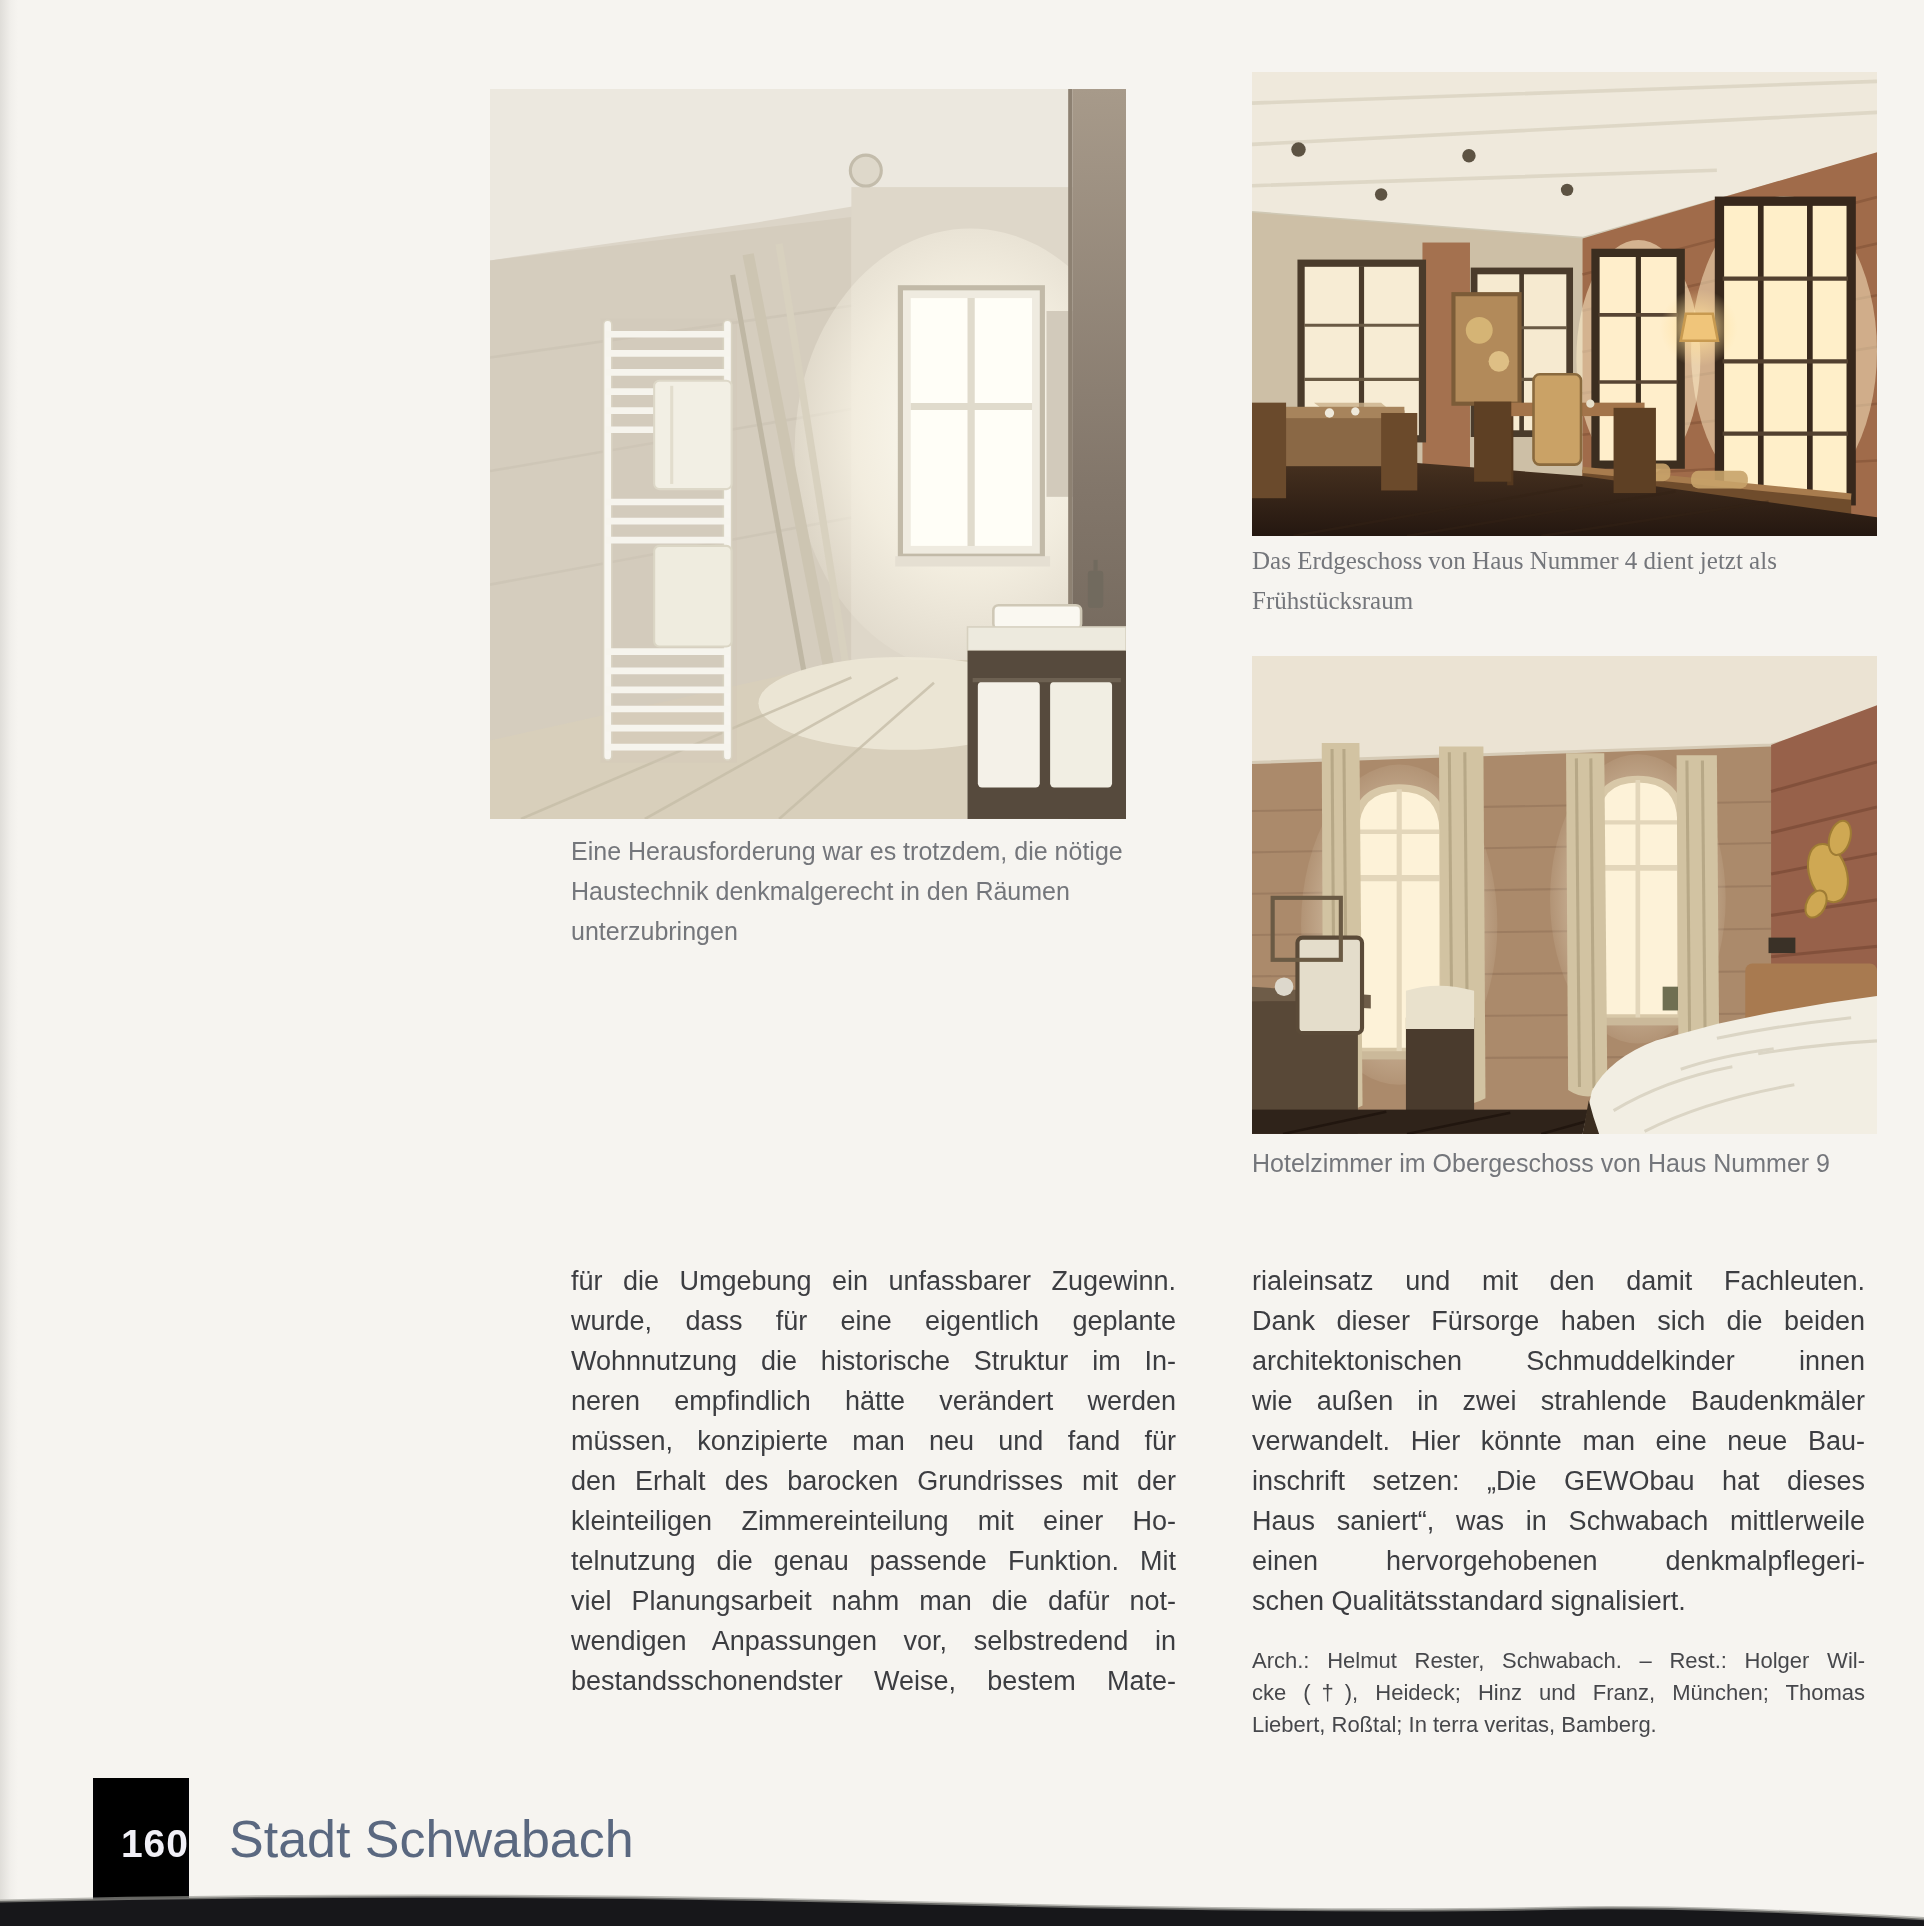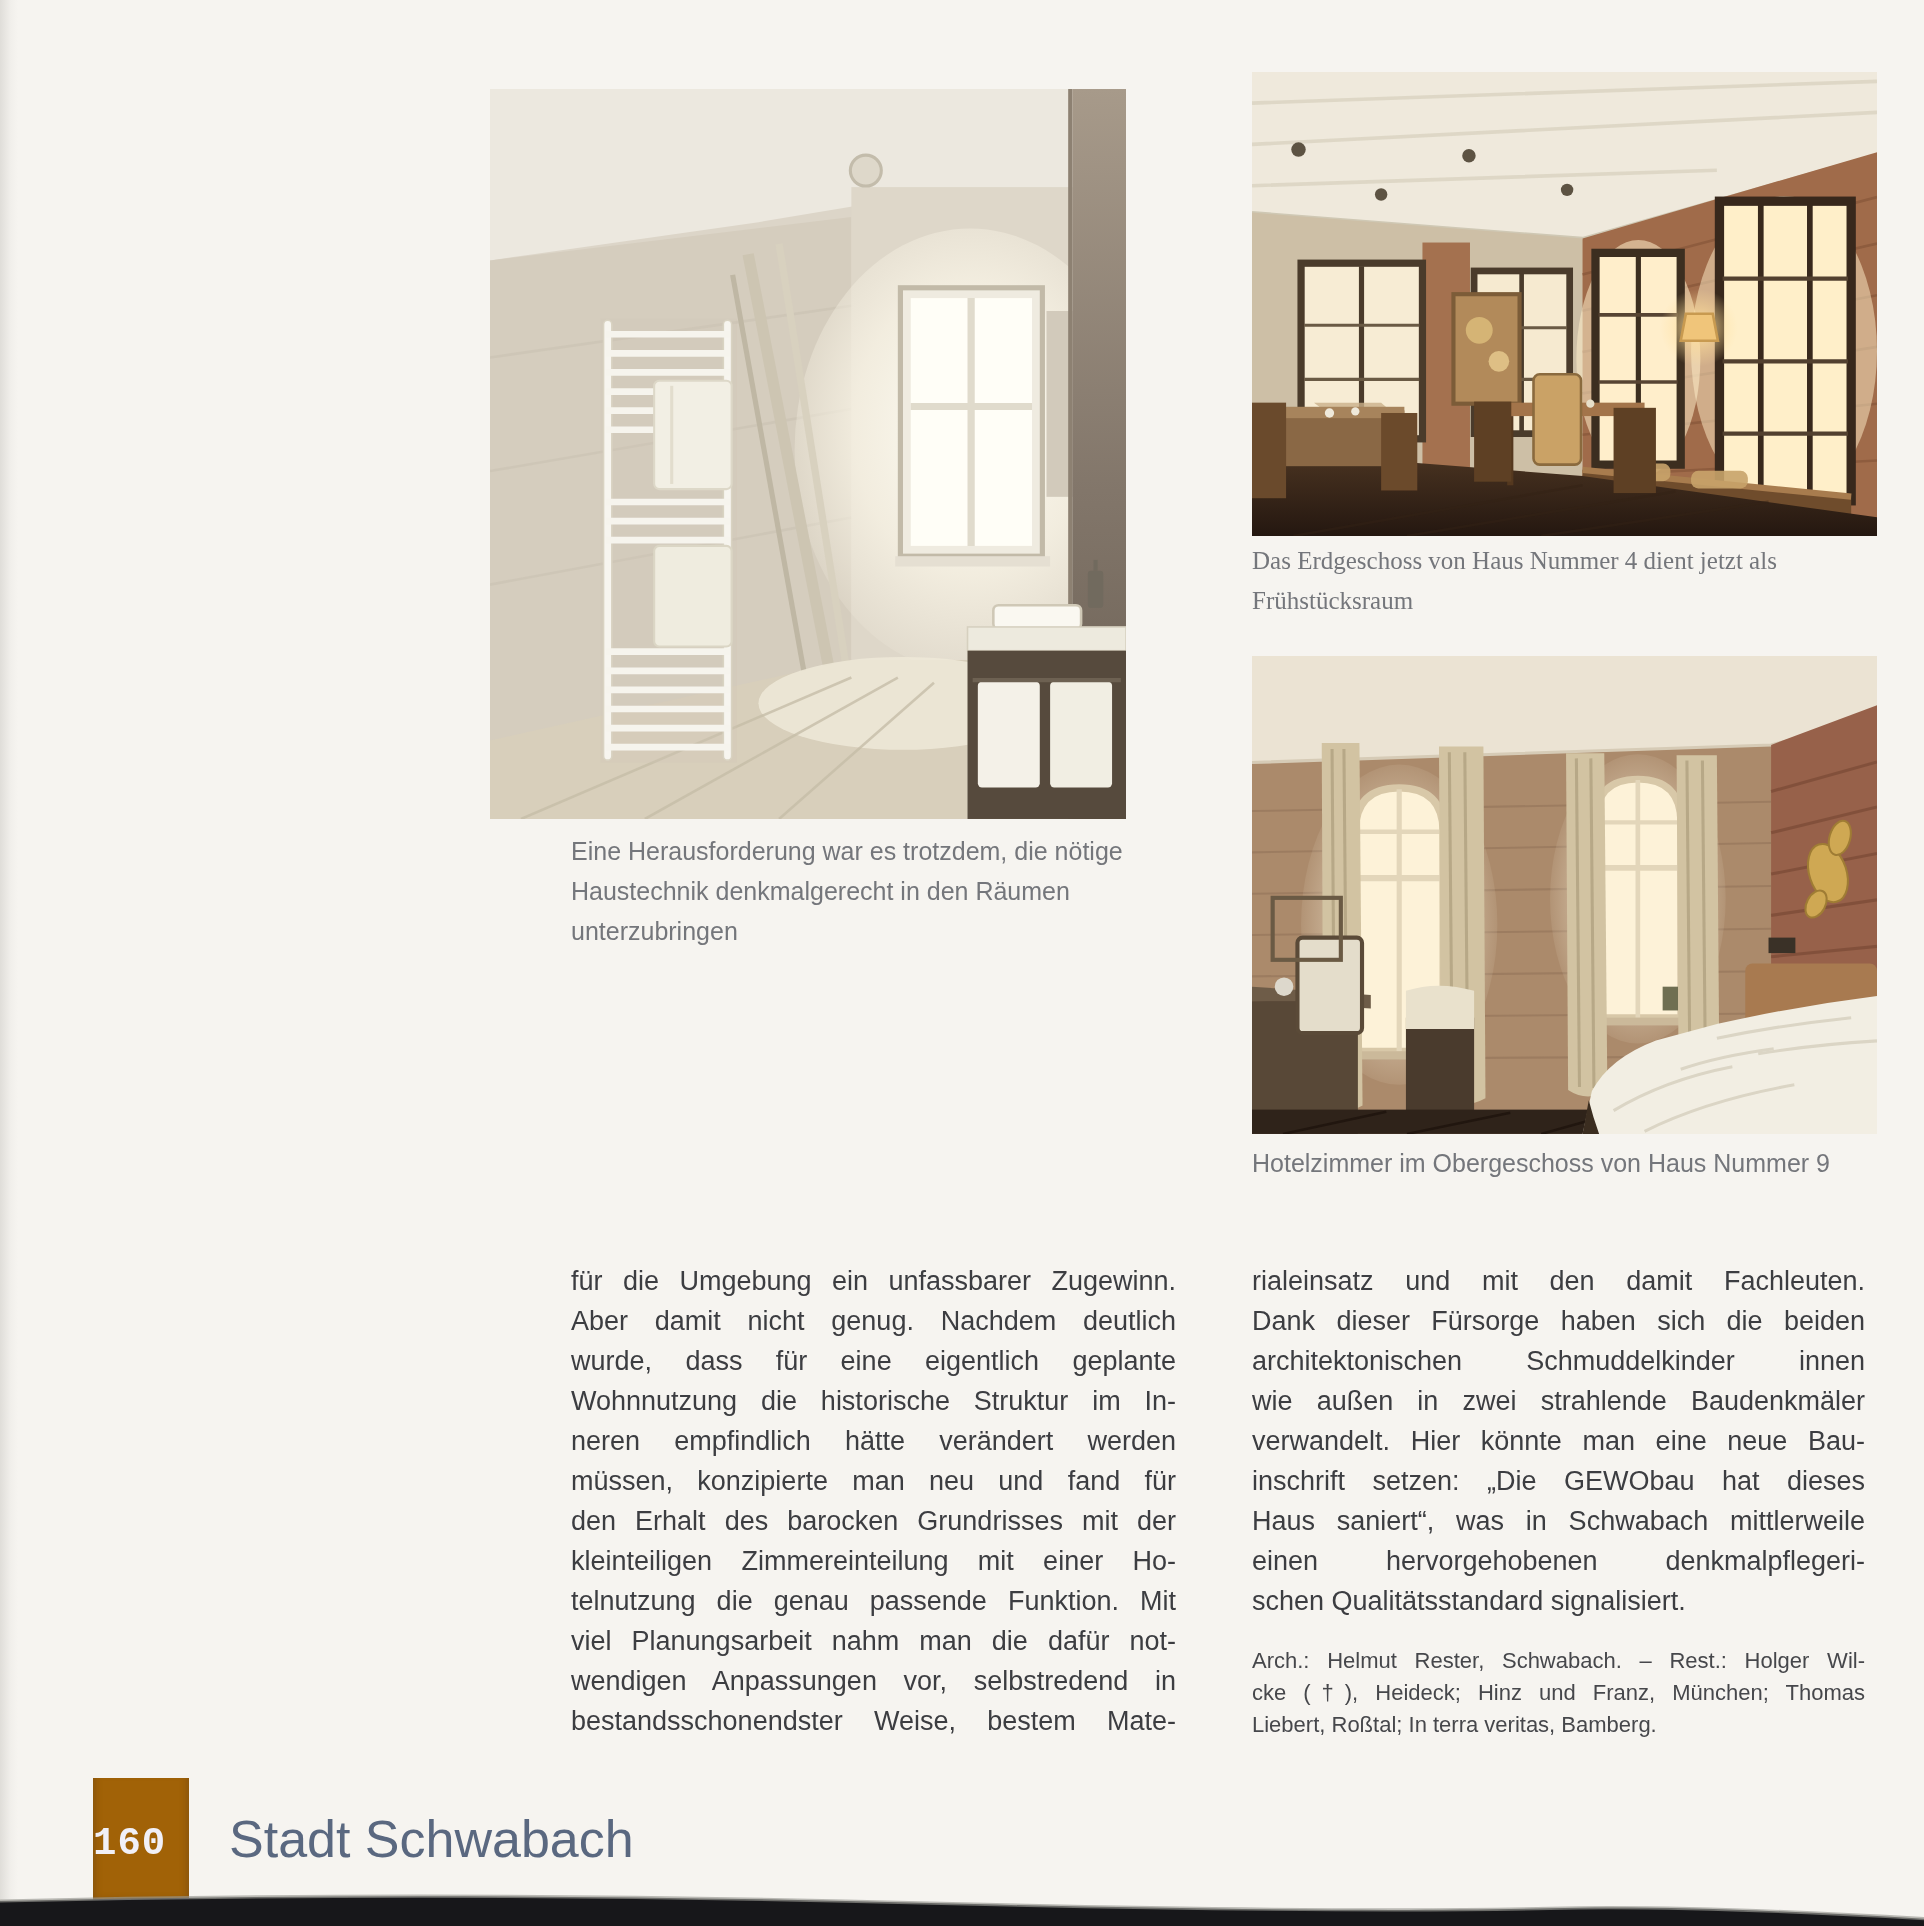"Aber damit nicht genug. Nachdem" div.line { html: <div>Aber damit nicht genug. Nachdem deutlich</div> -> none }
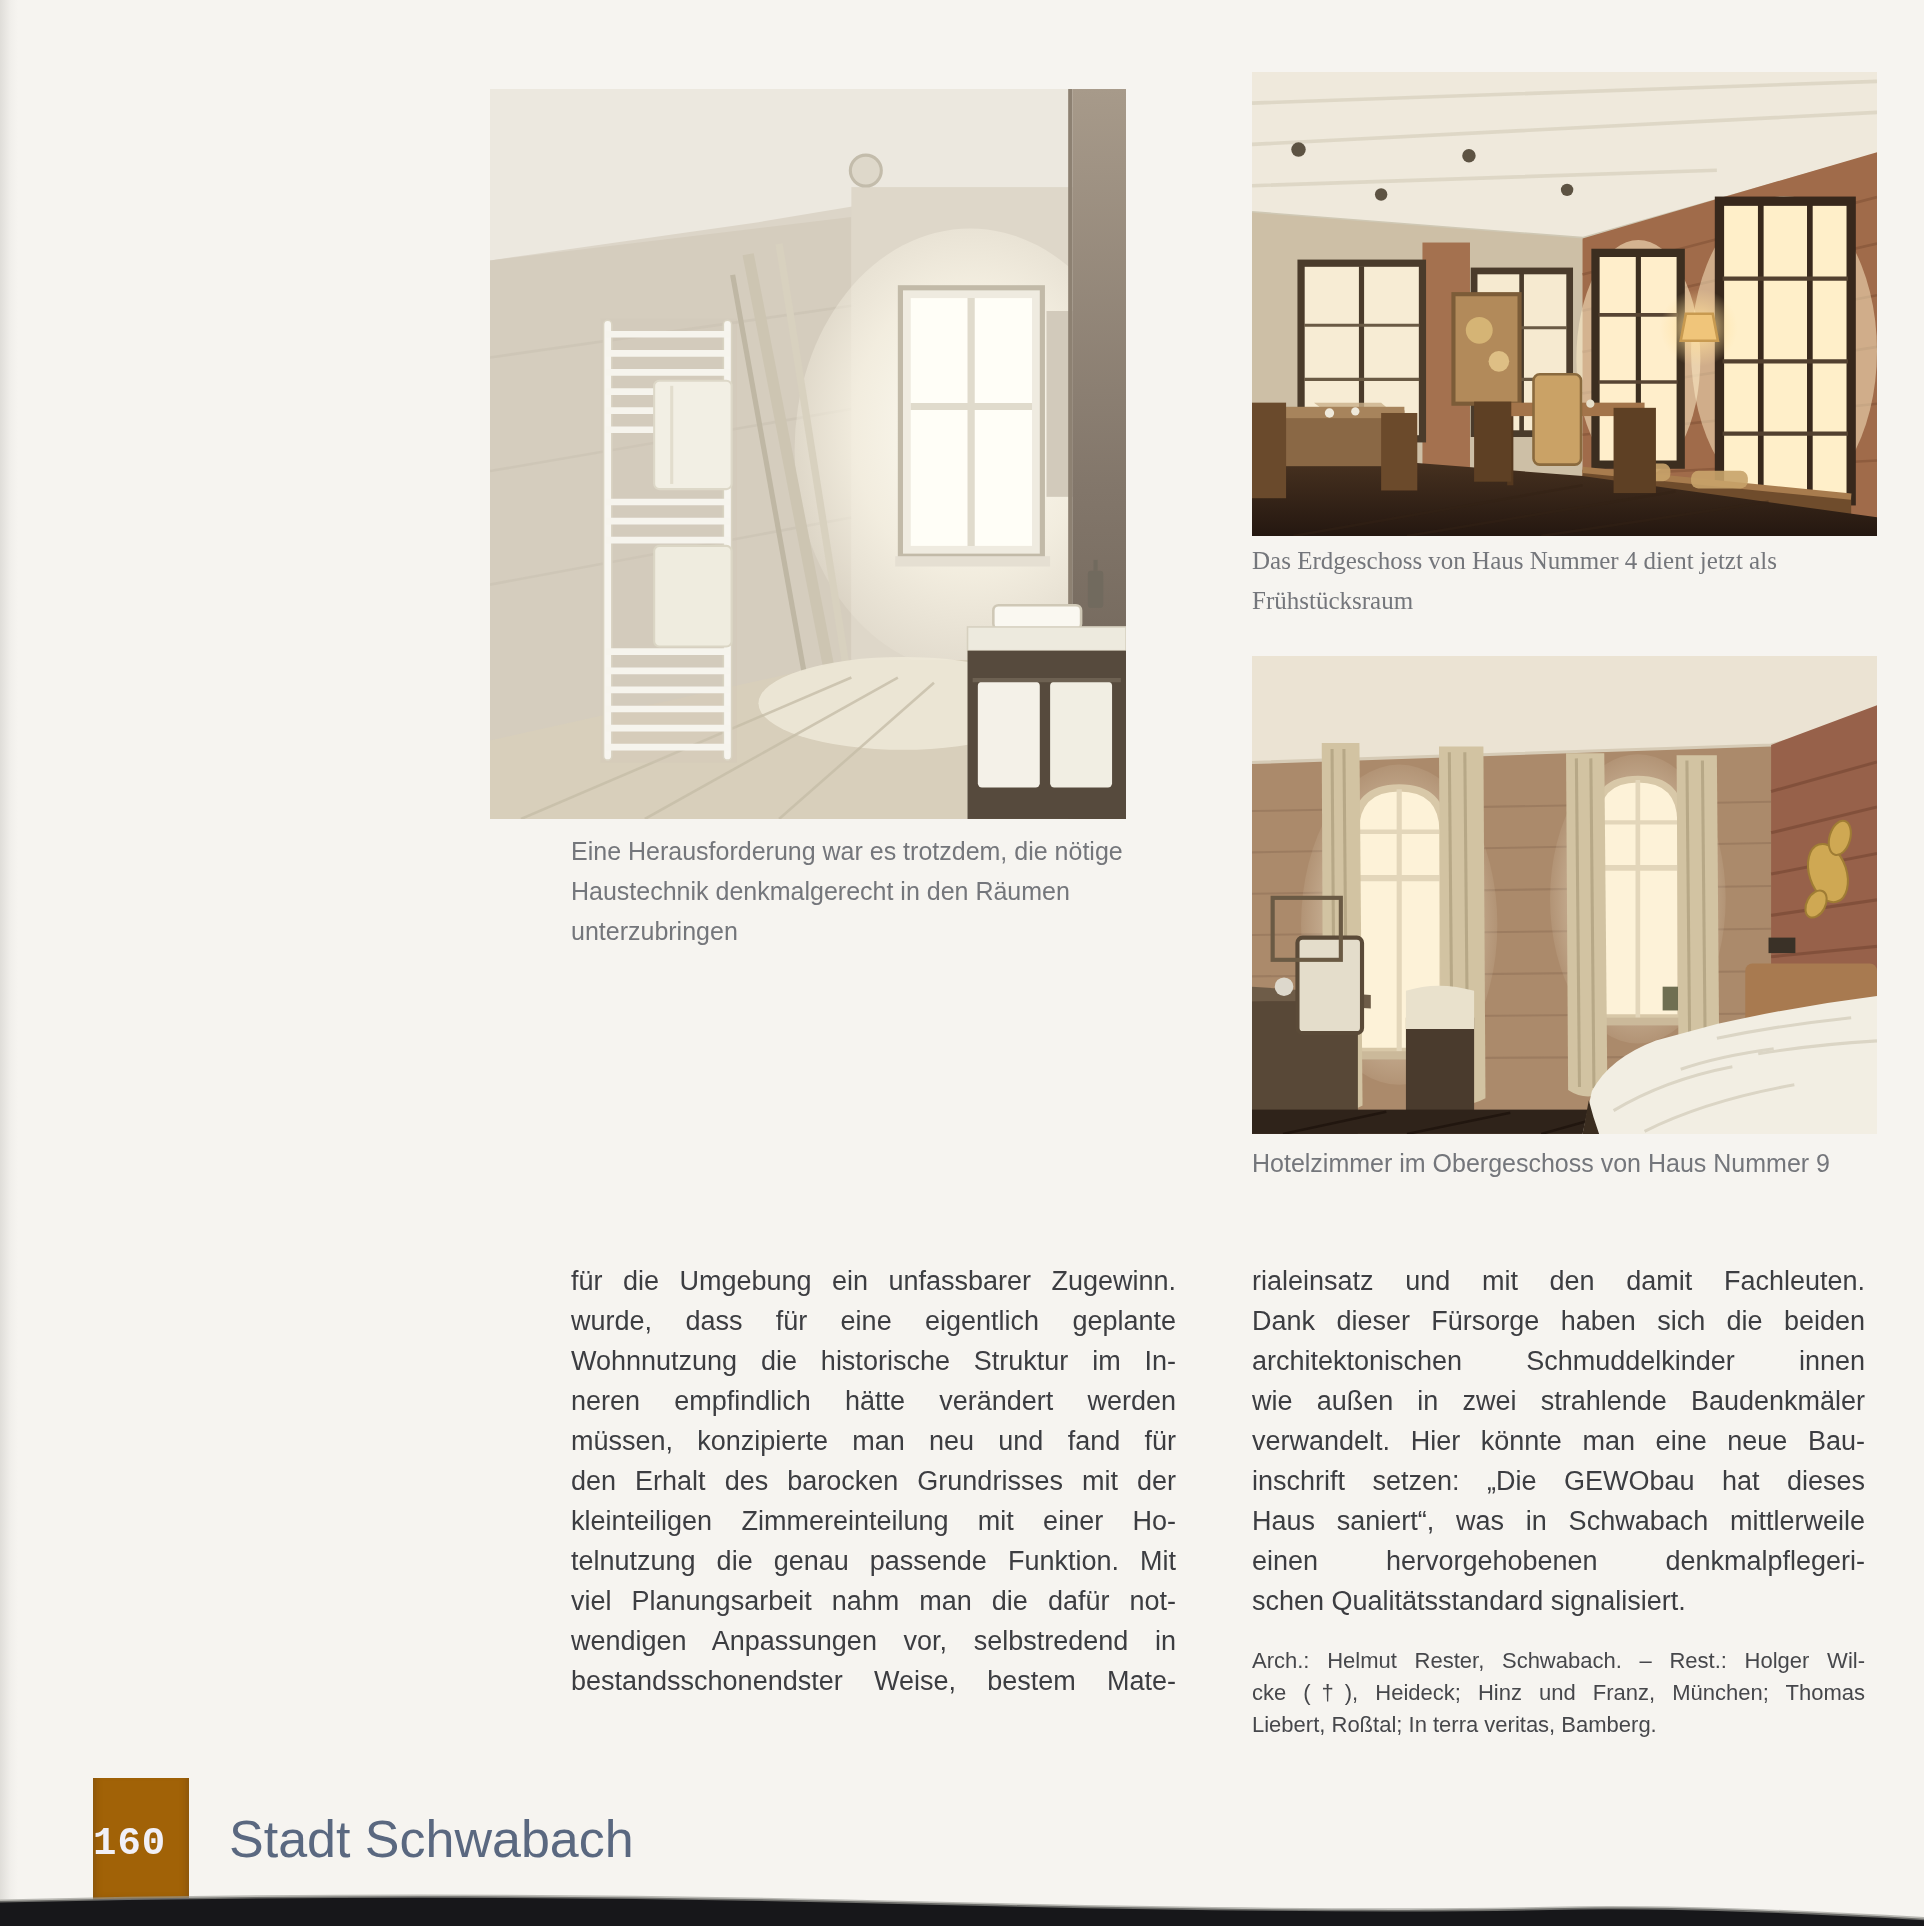"160" .page-num-box { background: #a16207 -> #000000; font-family: Liberation Mono, monospace -> none; justify-content: flex-start -> flex-end }
